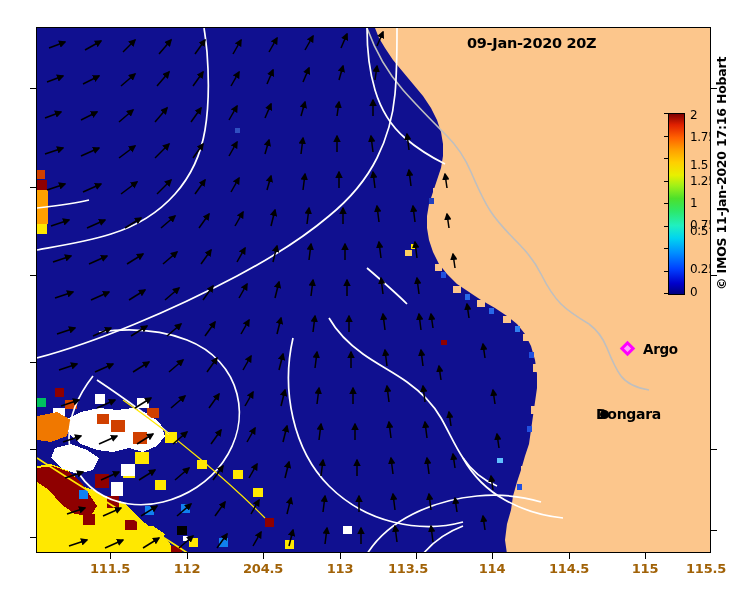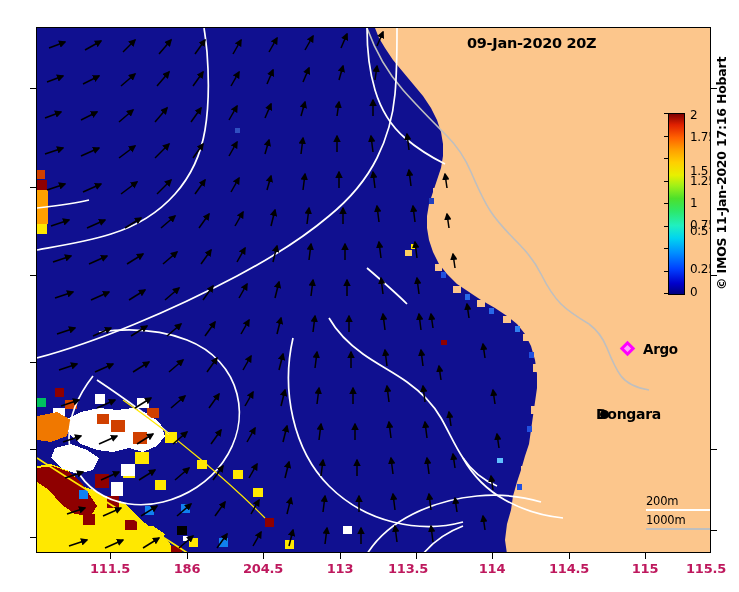"1.5" div.cblab { top: 58px -> 52px }
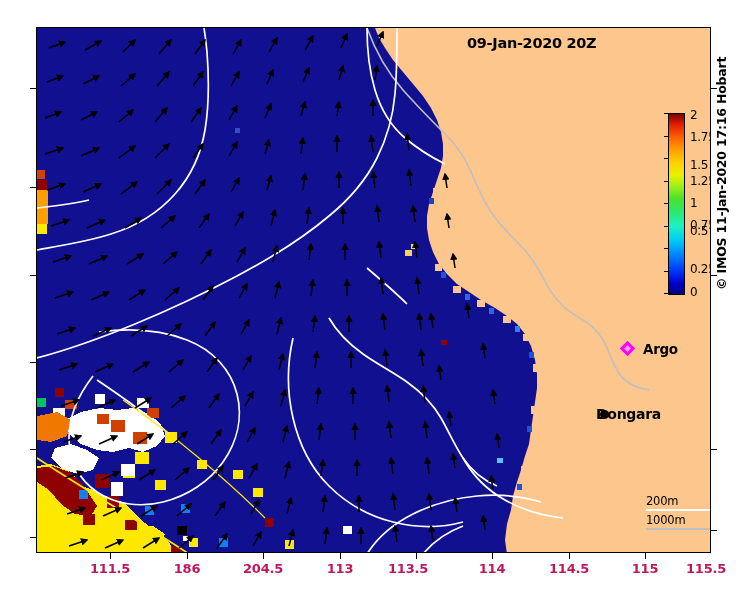"200m" div { html: <div> <div>200m</div> <div></div> <div>1000m</div> <div></div> </div> -> none }
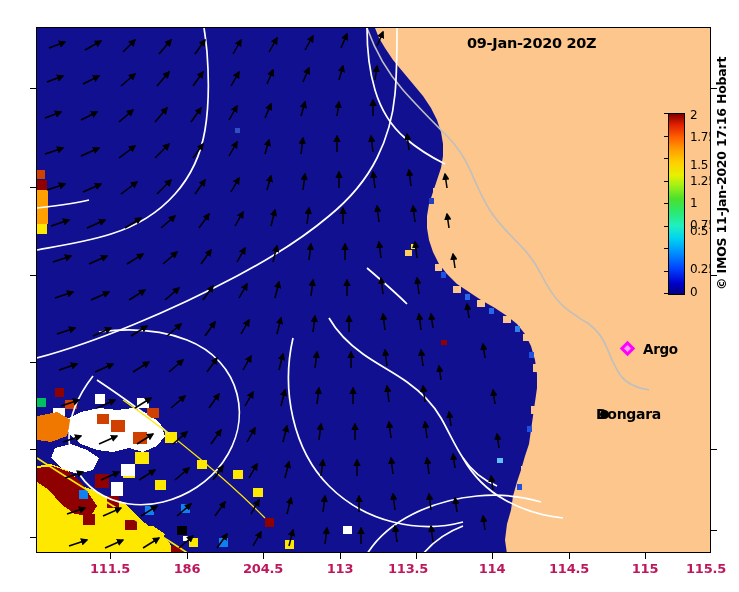"111.5" .xlab { color: #be185d -> #a16207 }
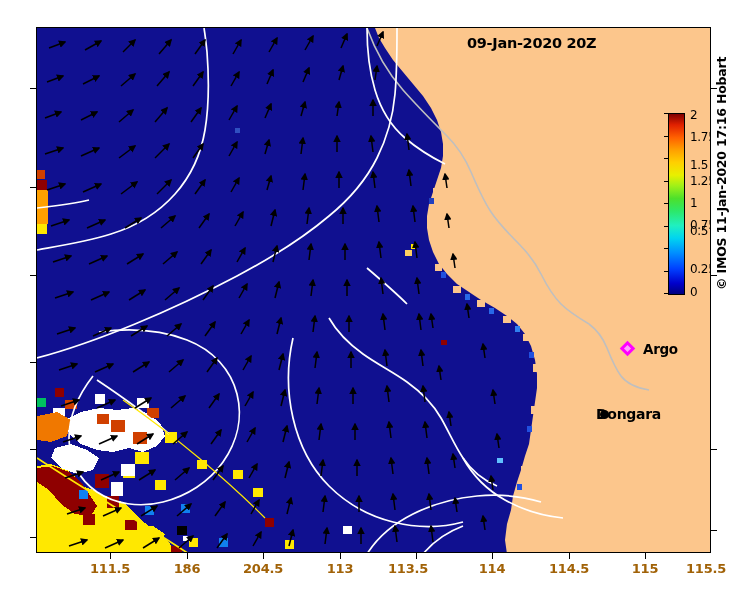"186" div.xlab { text: 186 -> 112 }
